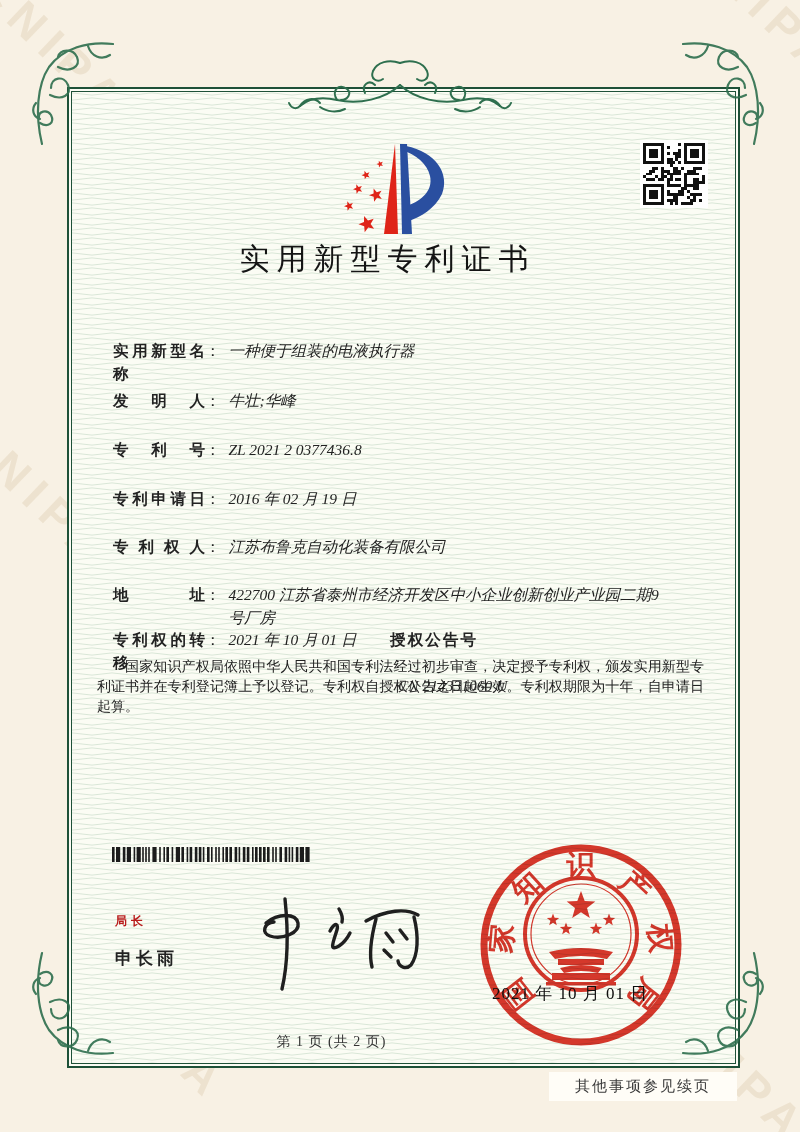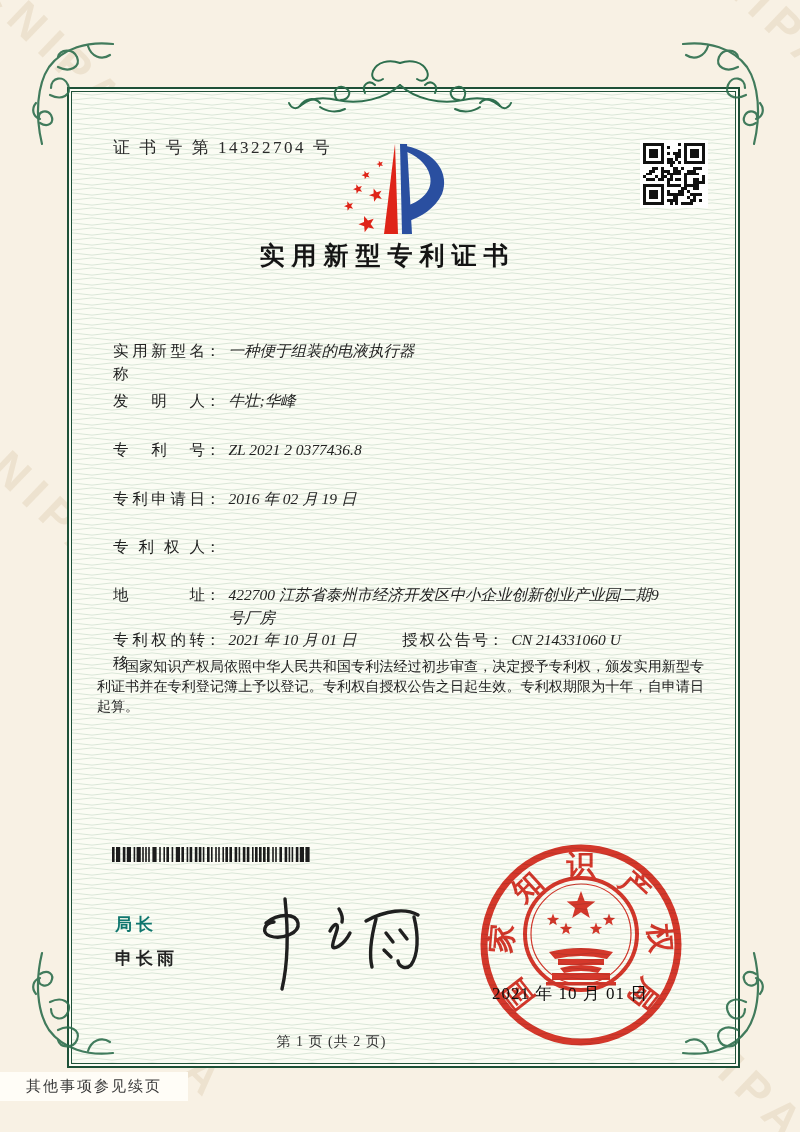"证 书 号 第 14322704" div.certno { html: <div>证 书 号 第 14322704 号</div> -> none }
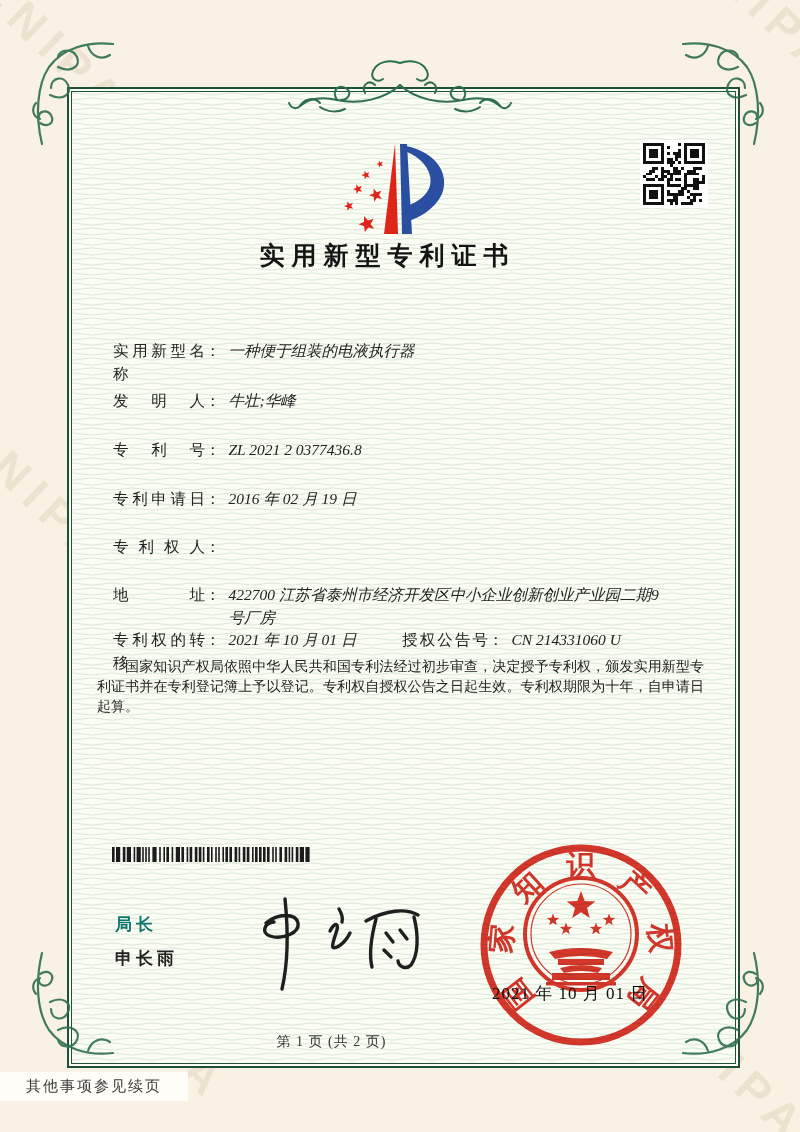"实用新型专利证书" .title { font-size: 25px -> 30px; font-weight: bold -> normal }
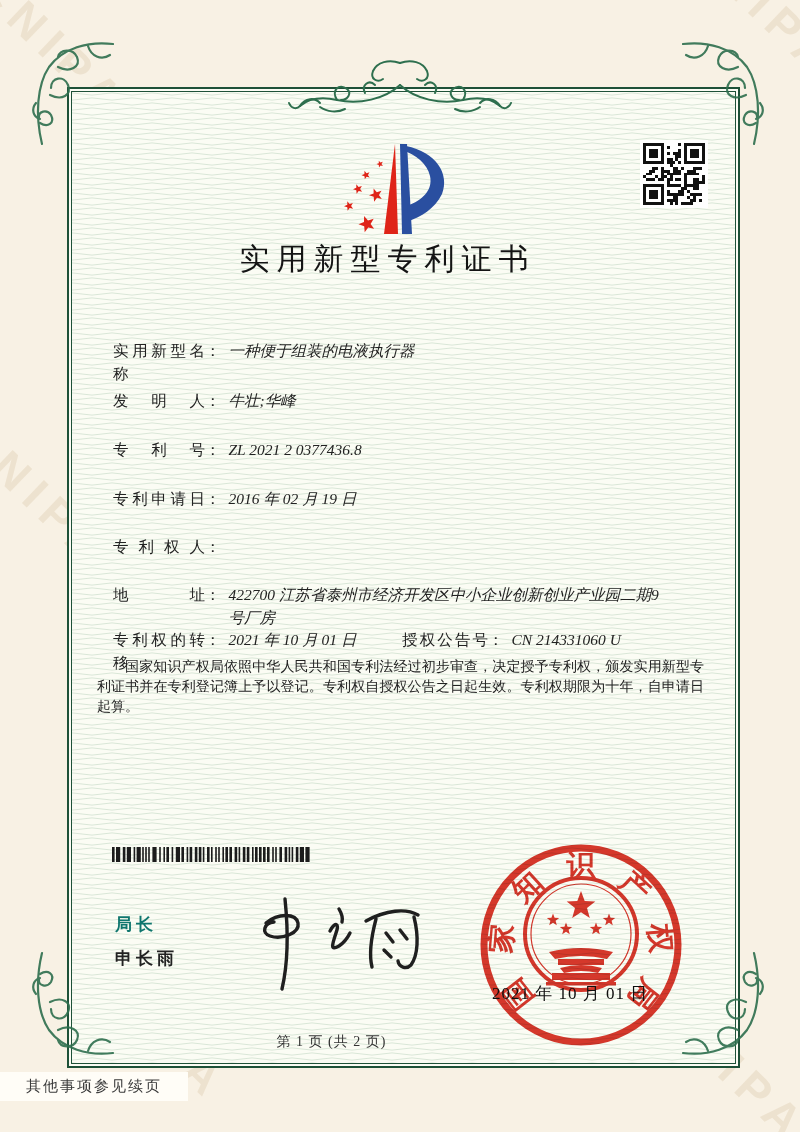"实用新型名称" .flabel { font-weight: none -> bold }
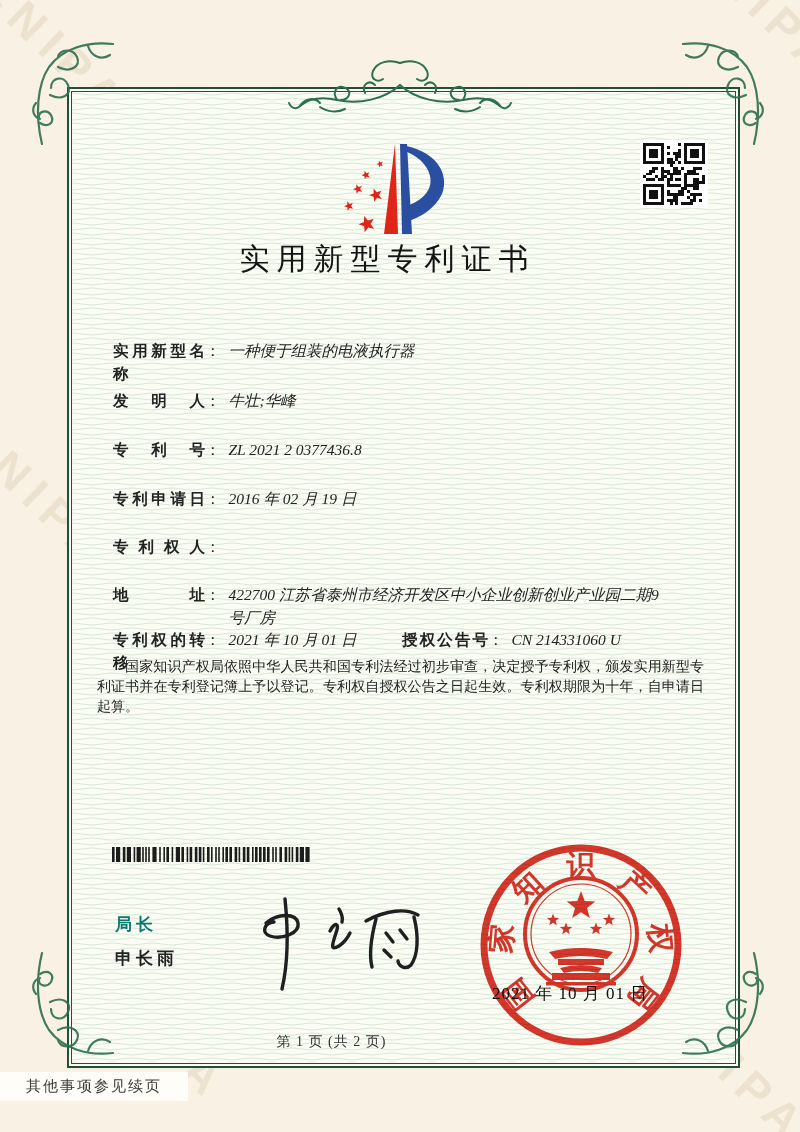"江苏布鲁克自动化装备有限公司" span.fvalue { html: none -> <span>江苏布鲁克自动化装备有限公司</span> }
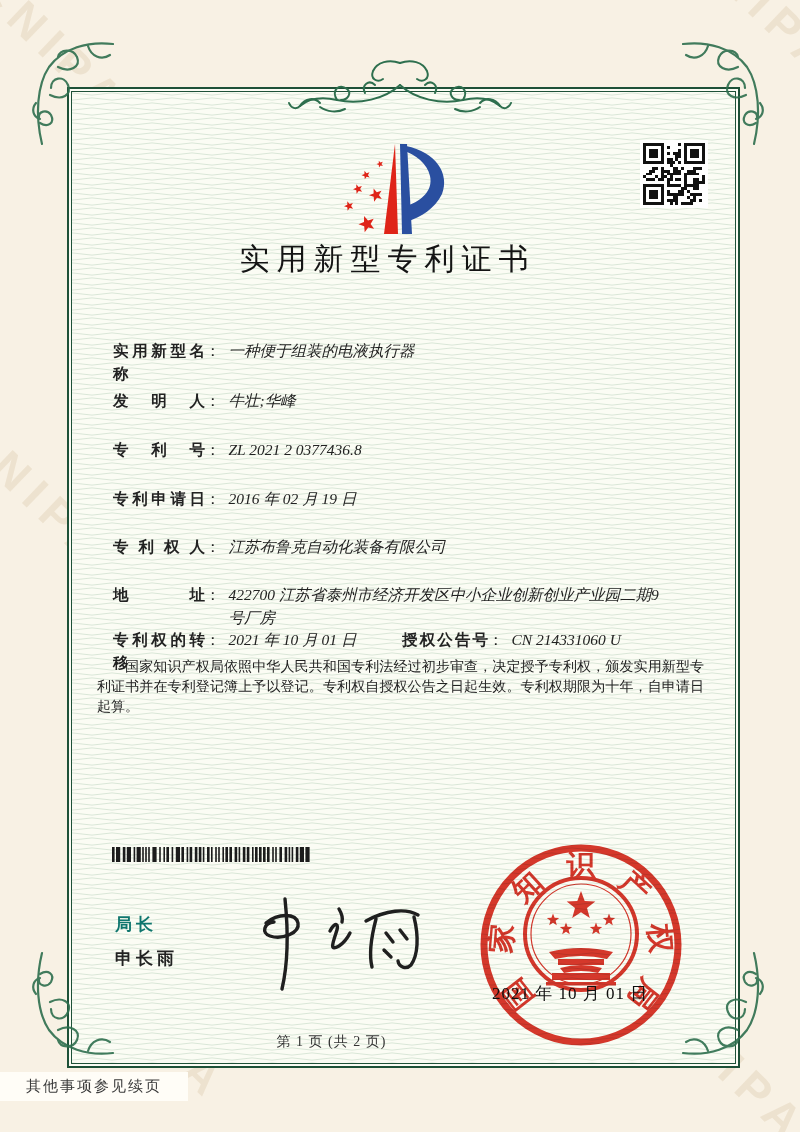"授权公告号" .grant2 { flex-direction: none -> column; left: 289px -> 277px }
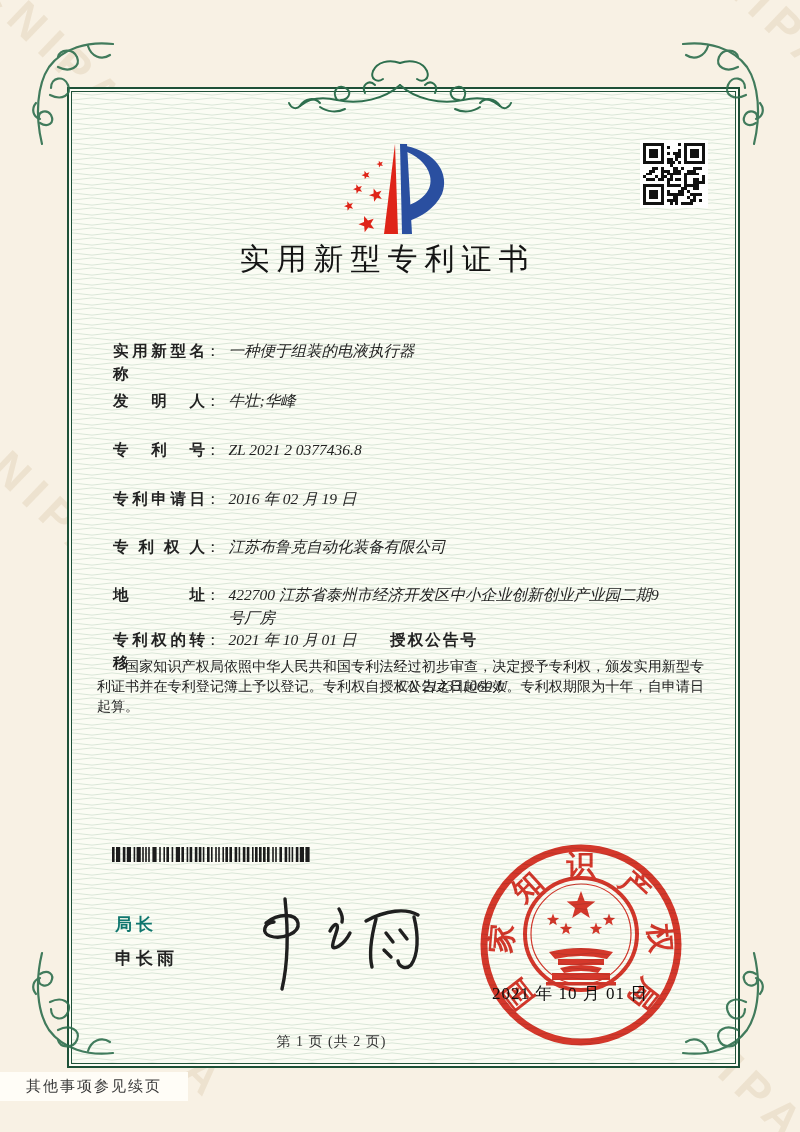"局长" .signer-title { color: #0f766e -> #b91c1c; font-size: 17px -> 12px }
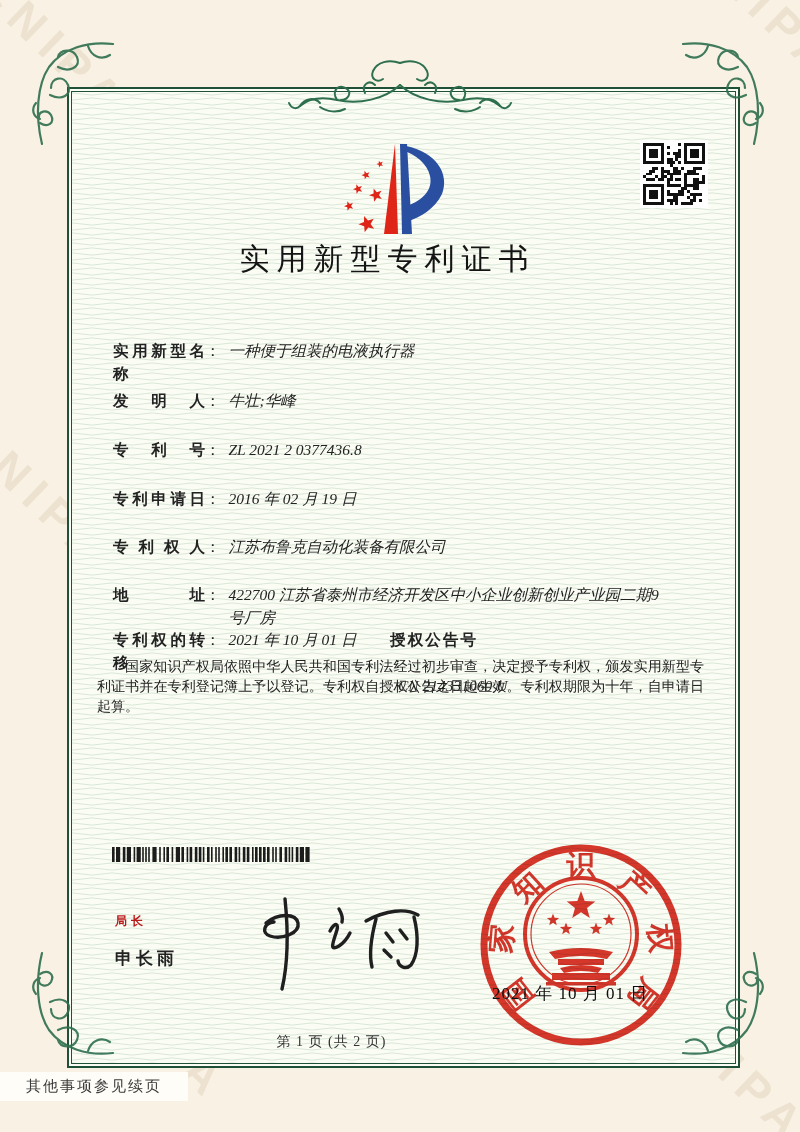"其他事项参见续页" .note-wrap { text-align: left -> right }
